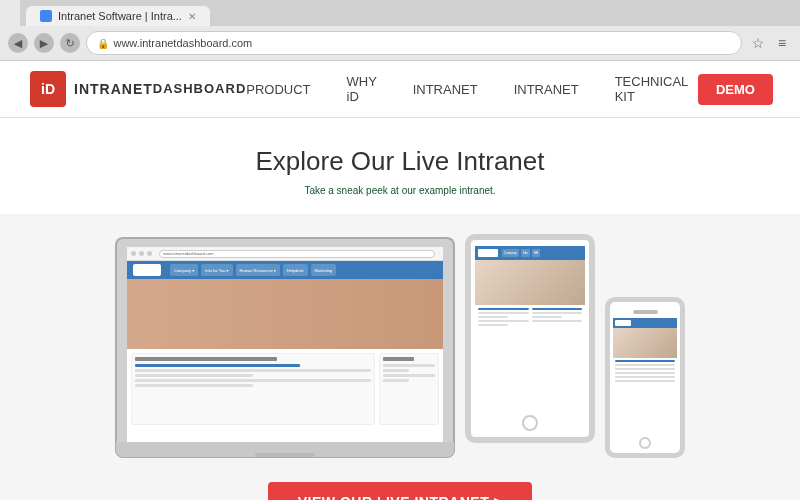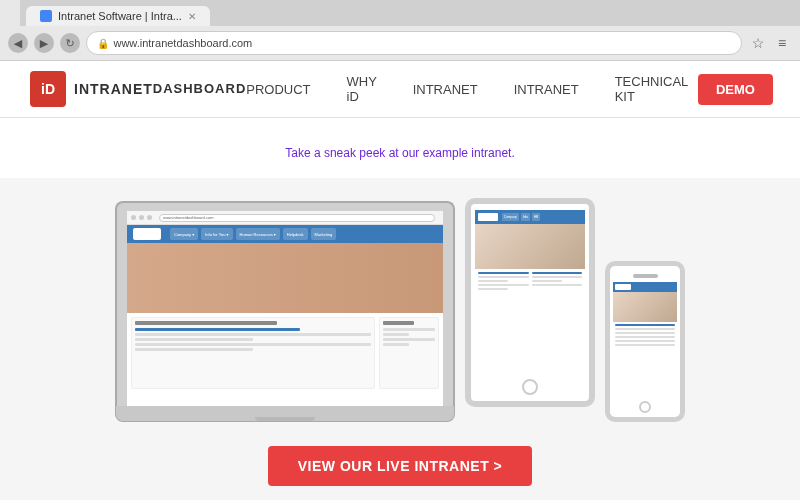"Explore Our Live Intranet" h1 { html: none -> <h1>Explore Our Live Intranet</h1> }
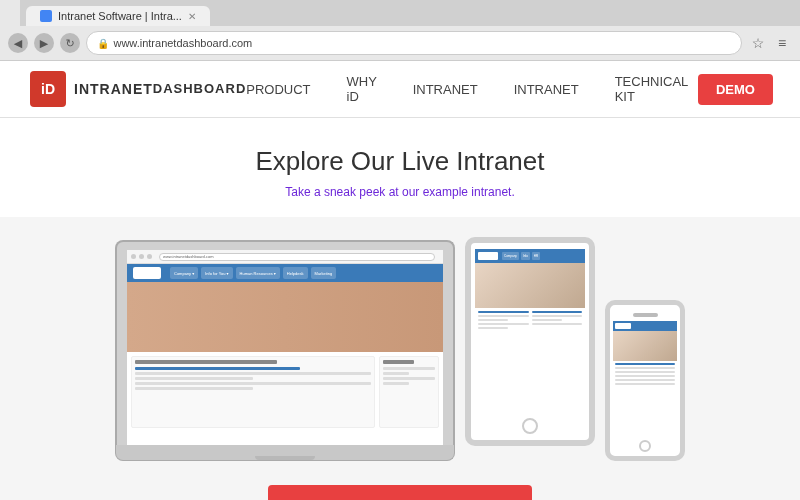"Take a sneak peek at" .hero p { color: #6d28d9 -> #14532d; font-size: 12px -> 10px }
